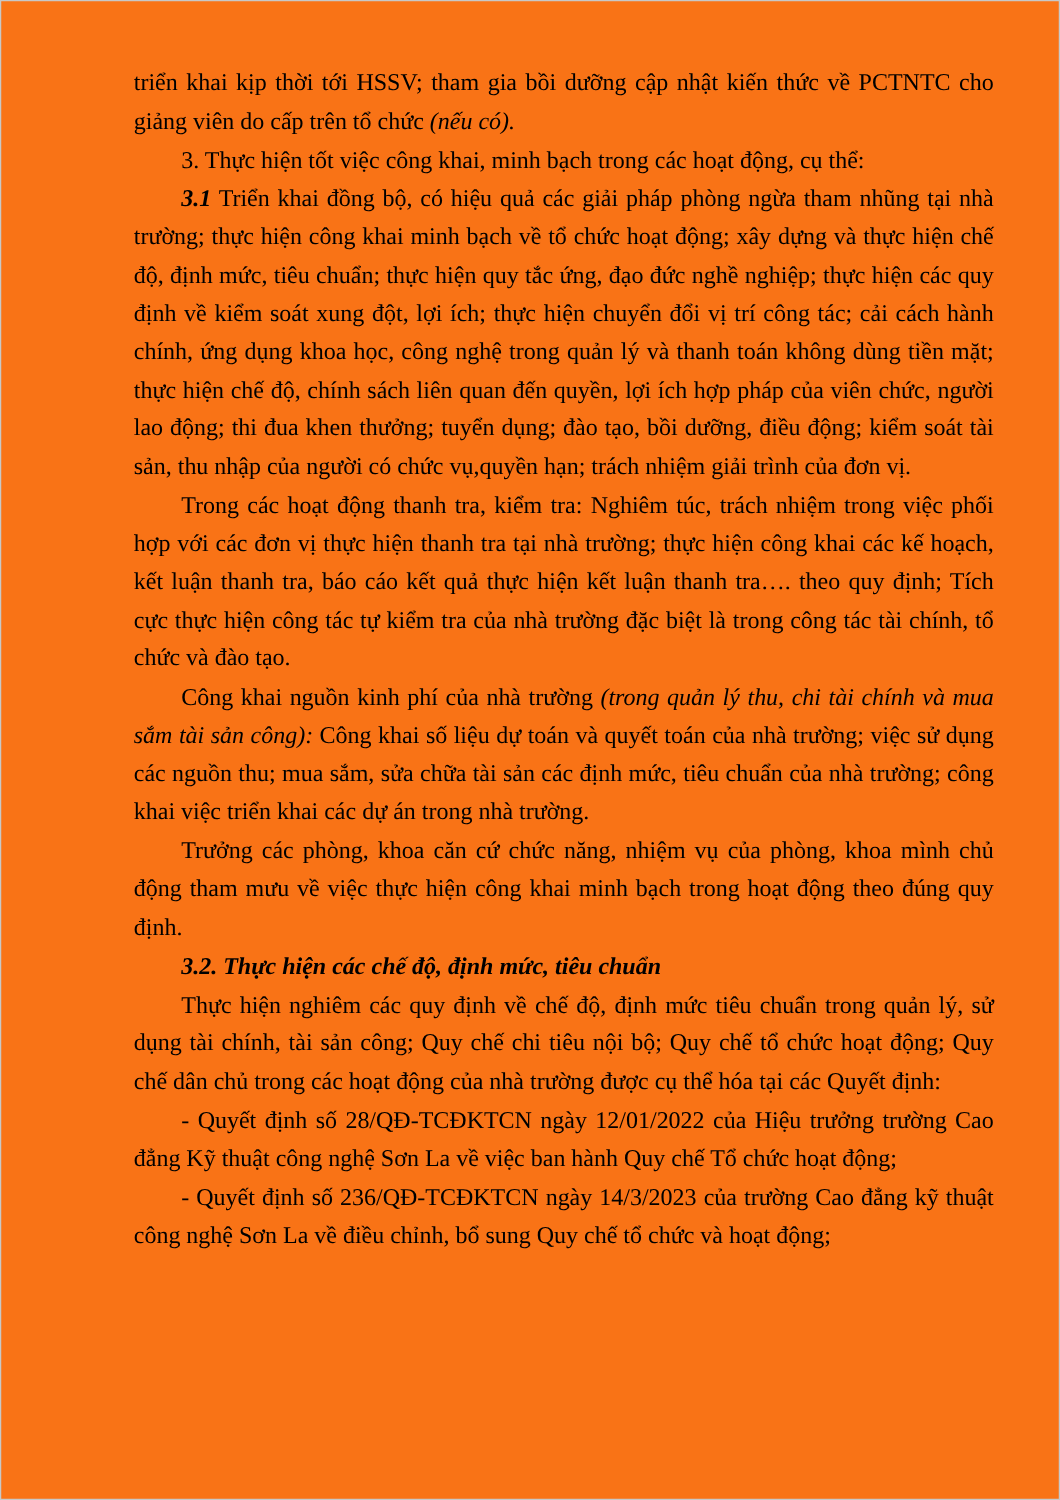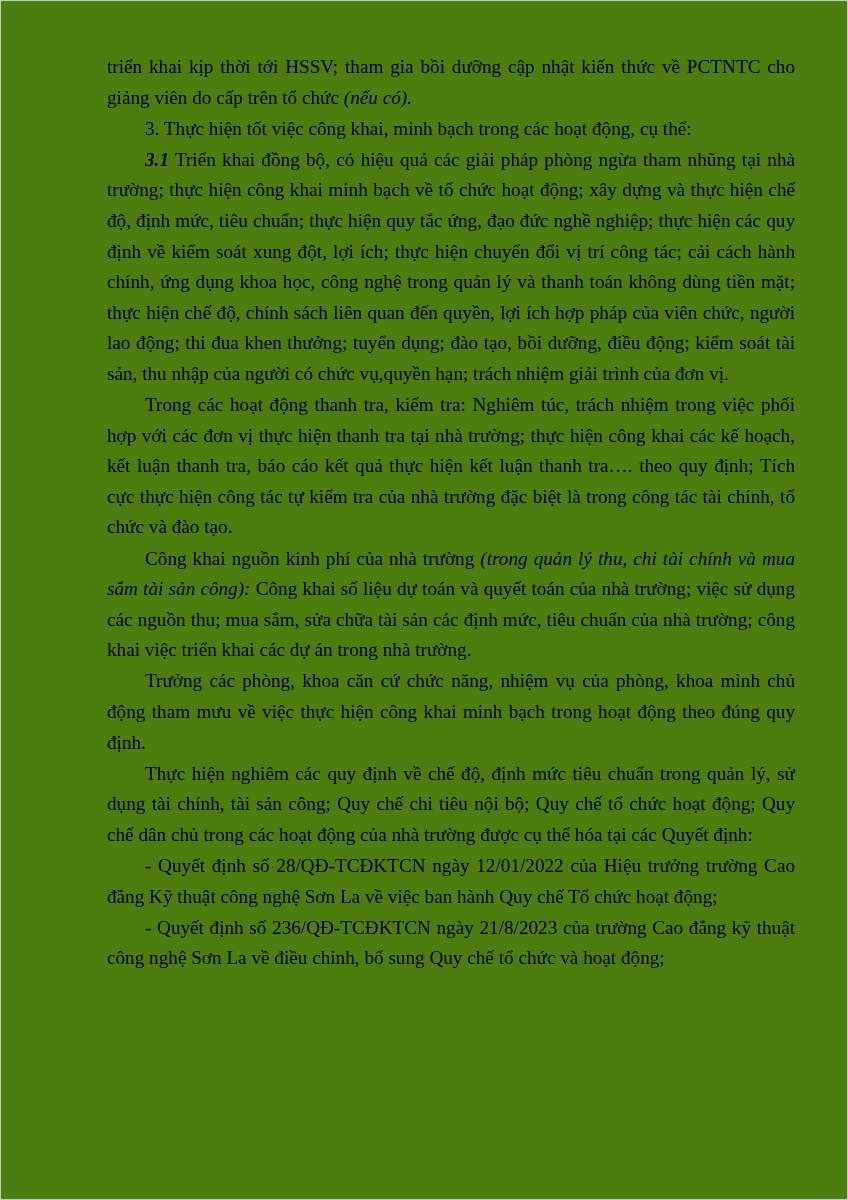"triển khai kịp thời tới" .page { background: #4d7c0f -> #f97316 }
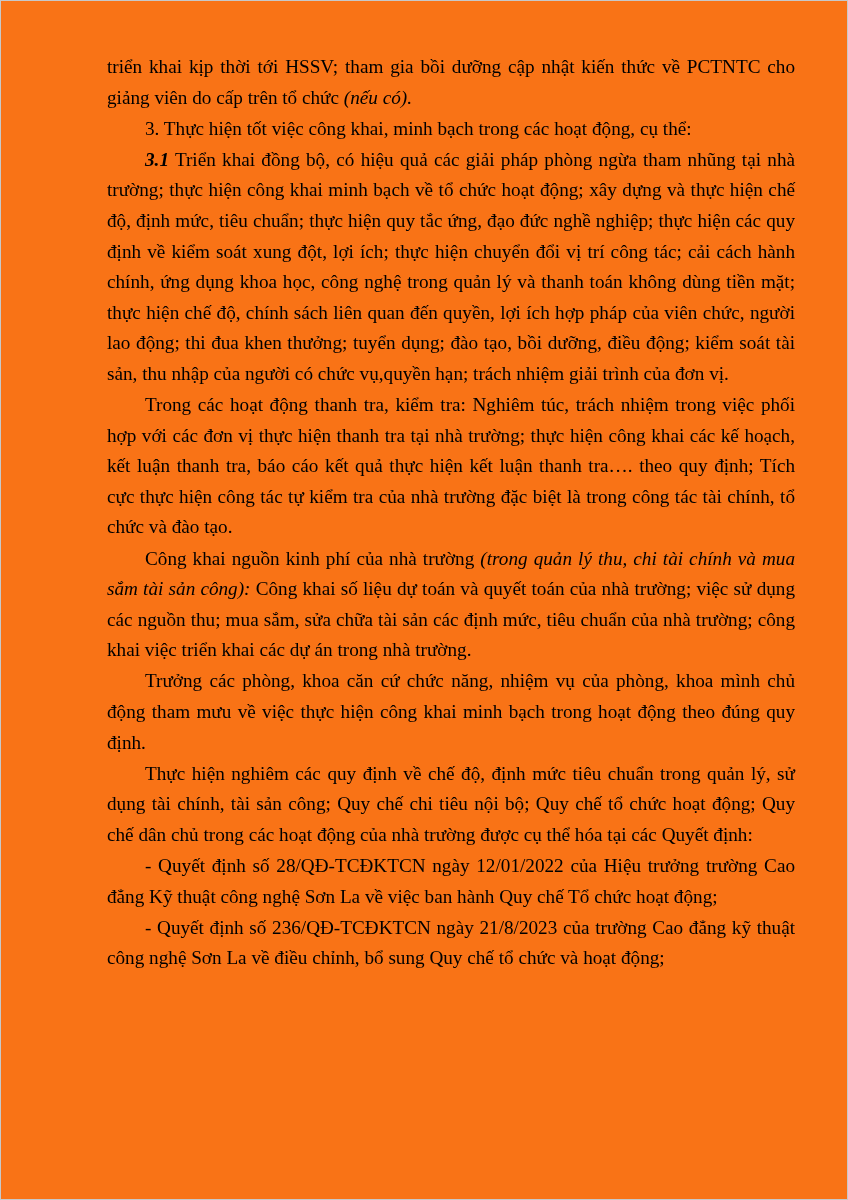"3.2. Thực hiện các chế" p.indent { html: none -> <p><span>3.2. Thực hiện các chế độ, định mức, tiêu chuẩn</span></p> }
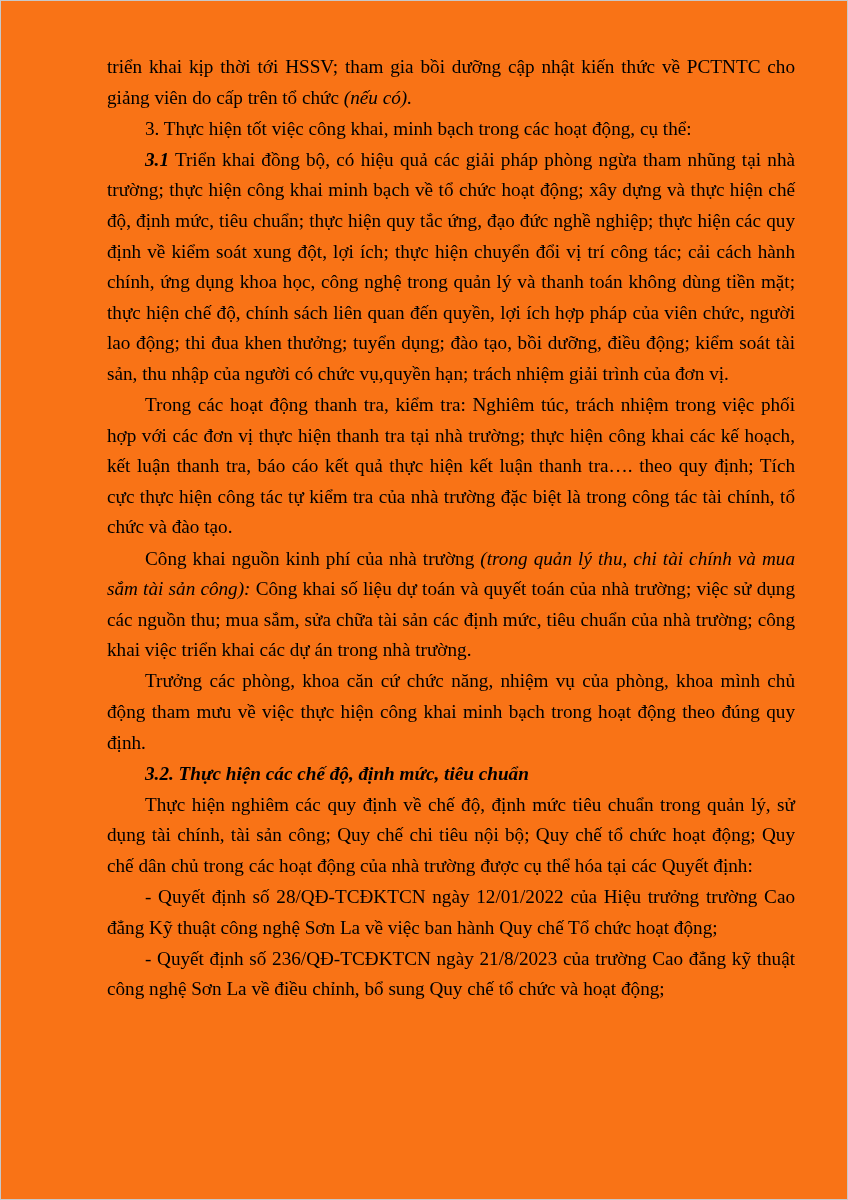"- Quyết định số 236/QĐ-TCĐKTCN" span { text: 21/8/2023 -> 14/3/2023 }
